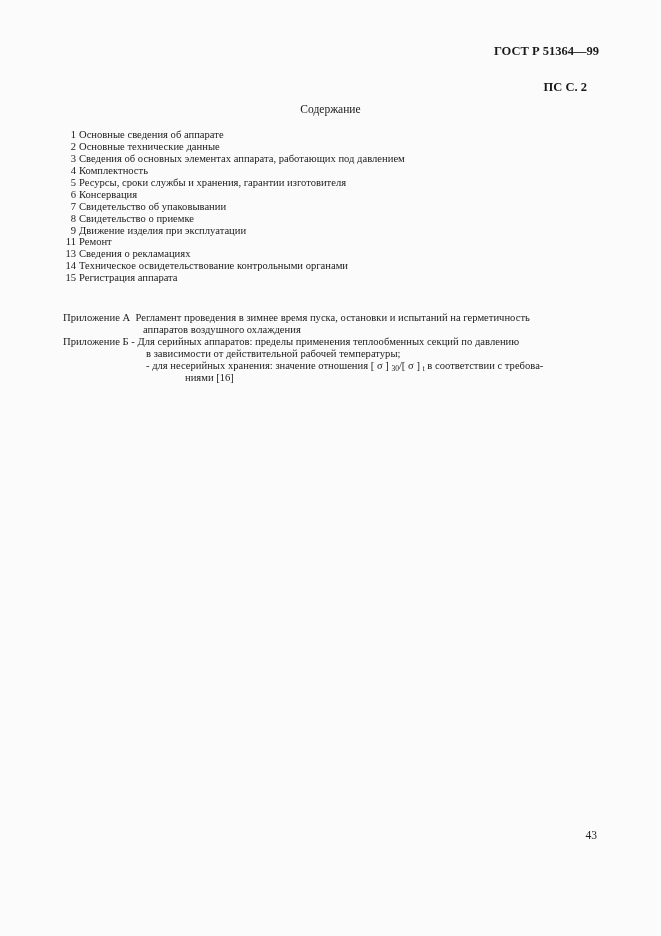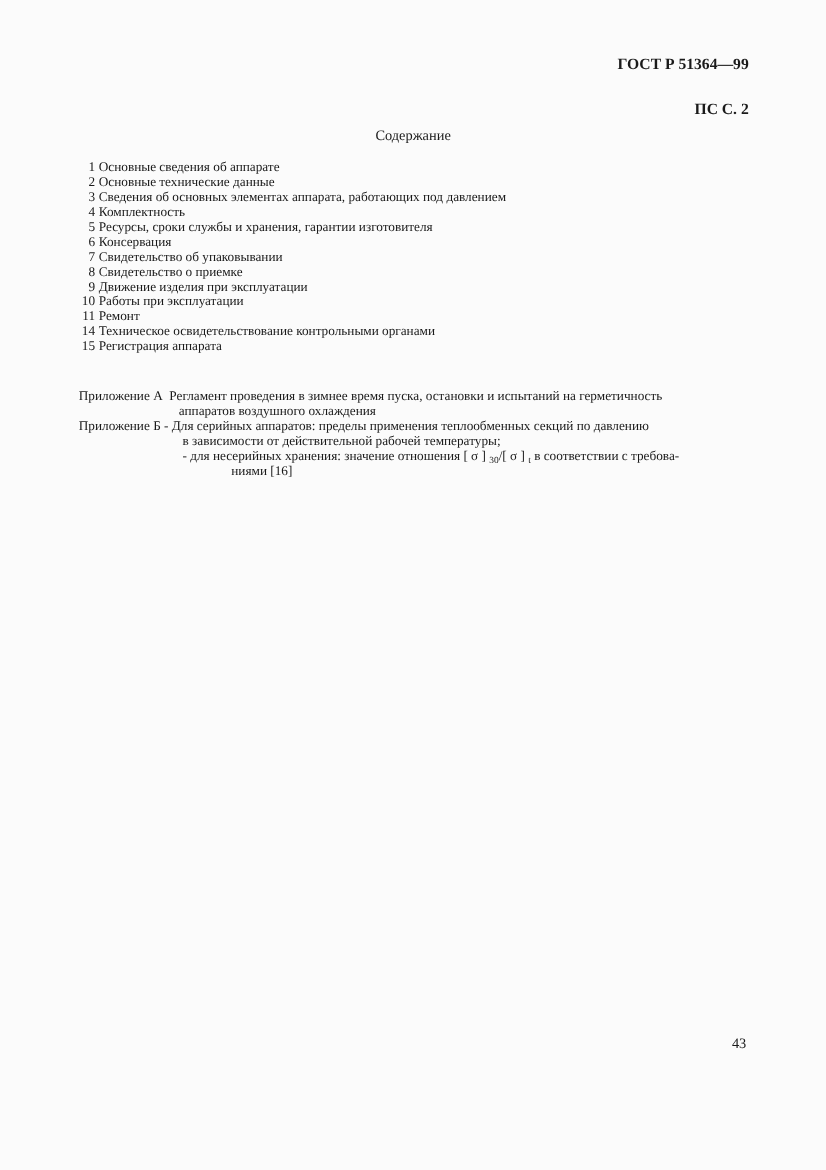"ПС С. 2" .doc-page-label { right: 62px -> 74px }
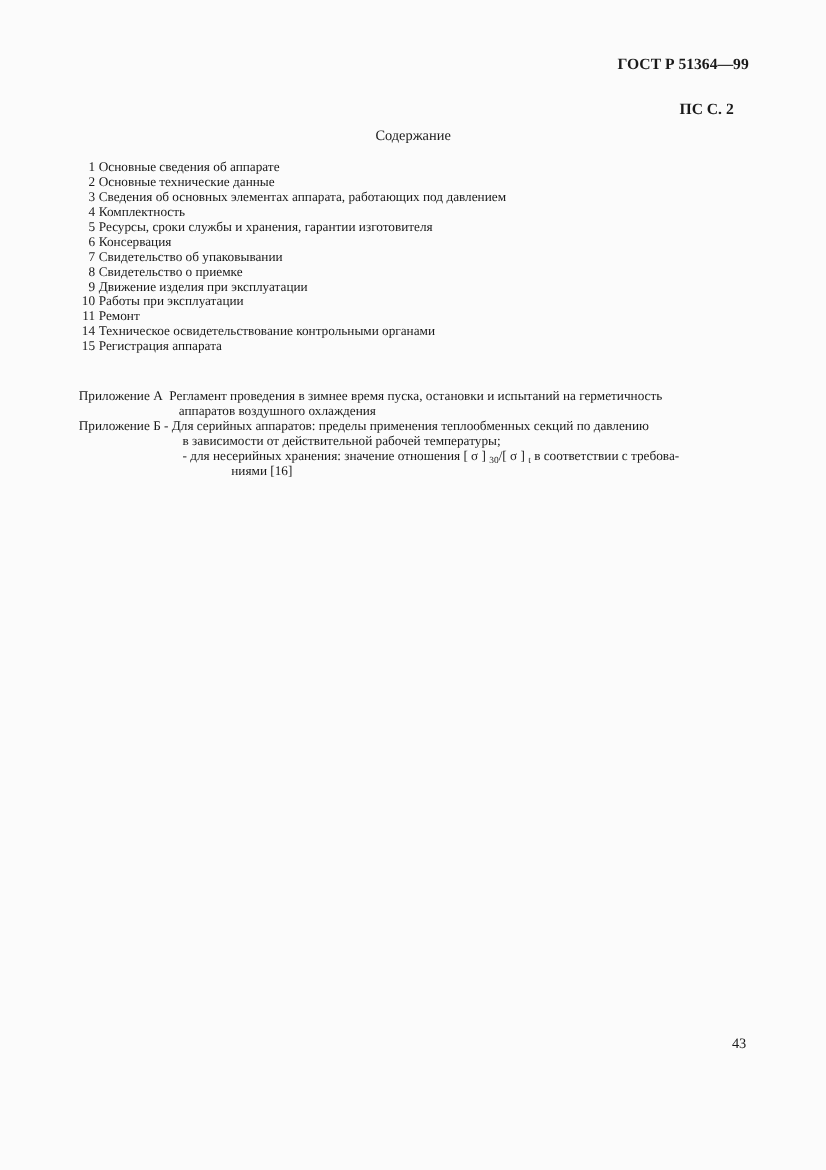"10" div.toc-row { html: <div> <span>10</span> <span>Работы при эксплуатации</span> </div> -> none }
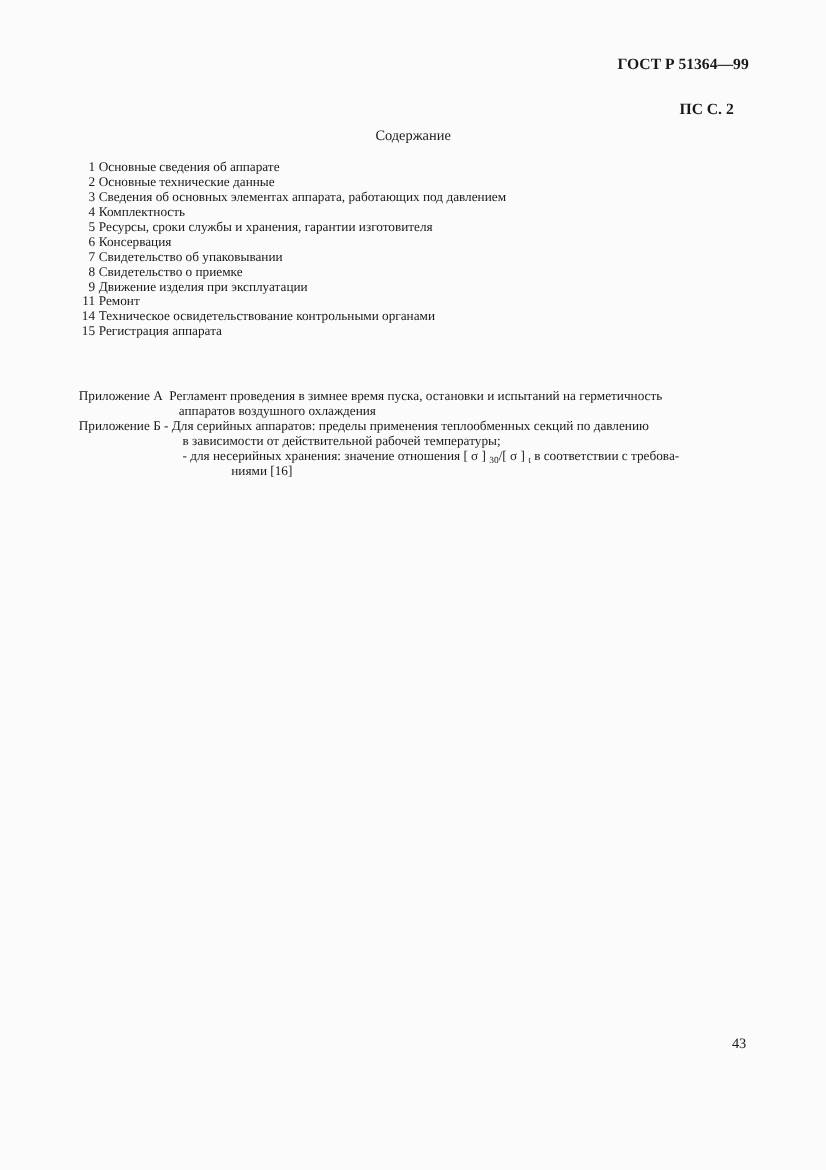"13" div.toc-row { html: none -> <div> <span>13</span> <span>Сведения о рекламациях</span> </div> }
